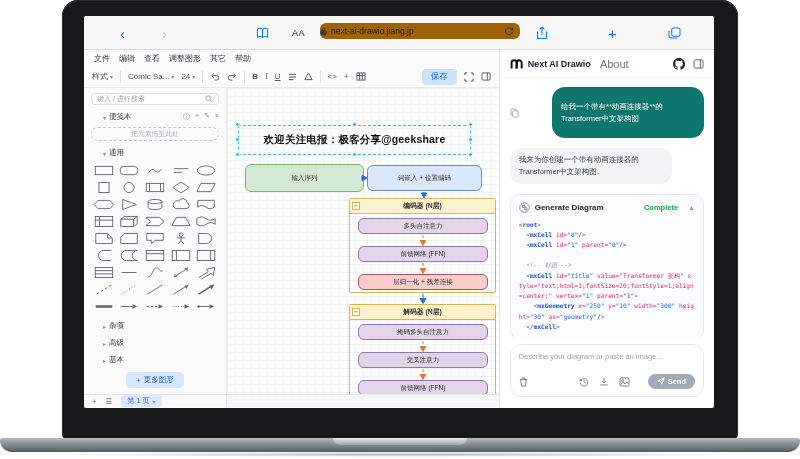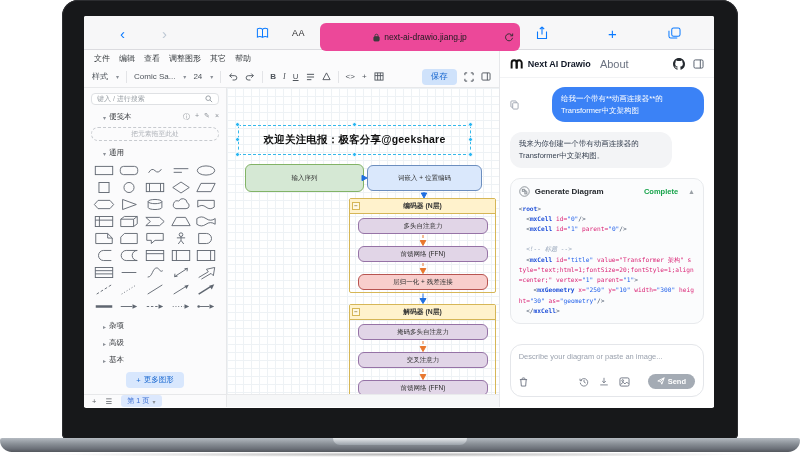"next-ai-drawio.jiang.jp" .url-pill { background: #ec4899 -> #a16207; height: 28px -> 16px; justify-content: center -> none }
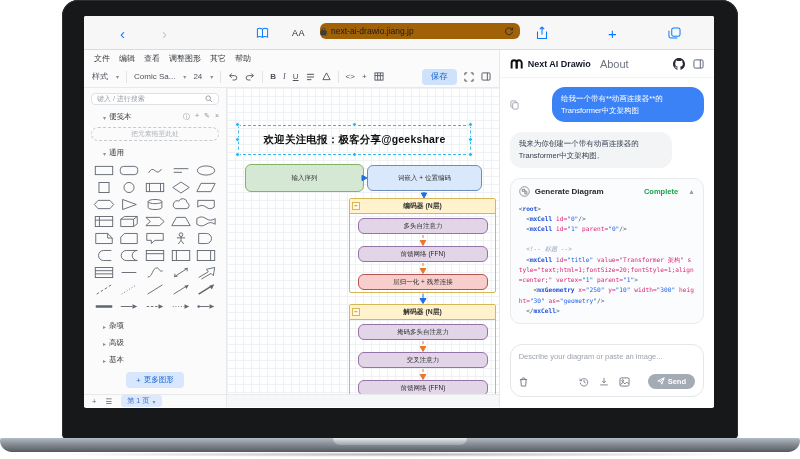"样式" .tb-dd { gap: 8px -> 2px }
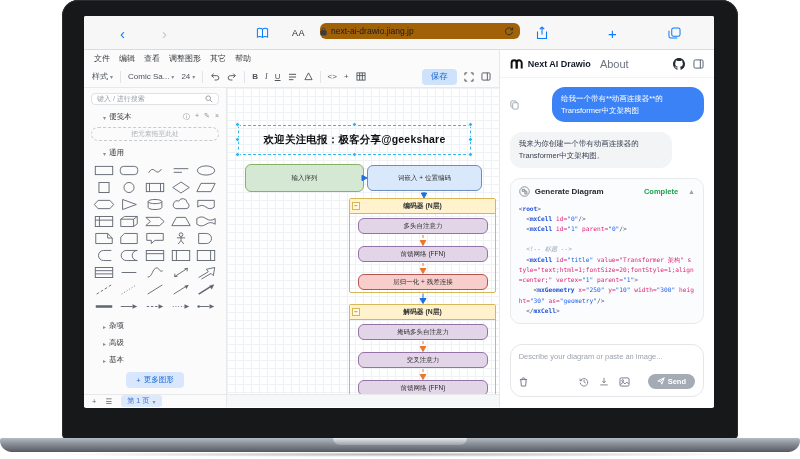"给我一个带有**动画连接器**的Transformer中文架构图" .bubble-user { background: #3b82f6 -> #0f766e; padding: 6px 9px -> 14px 9px }
